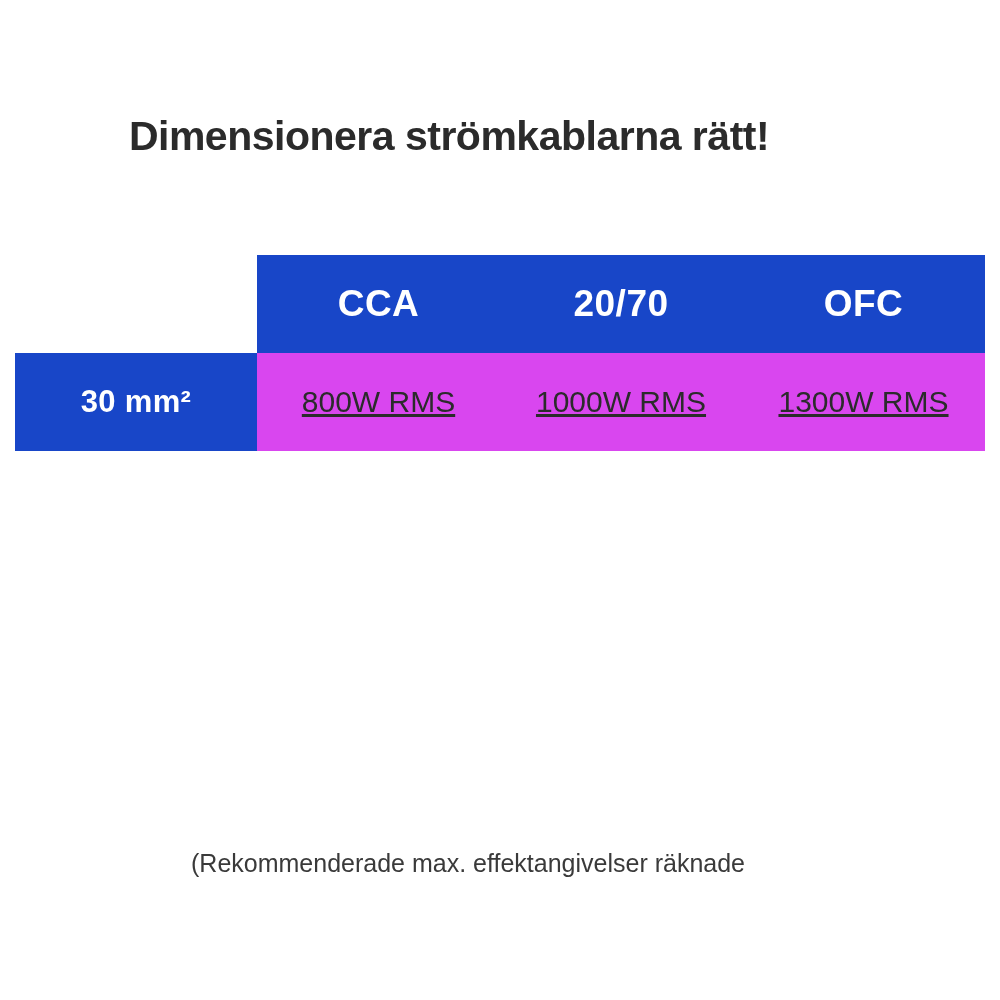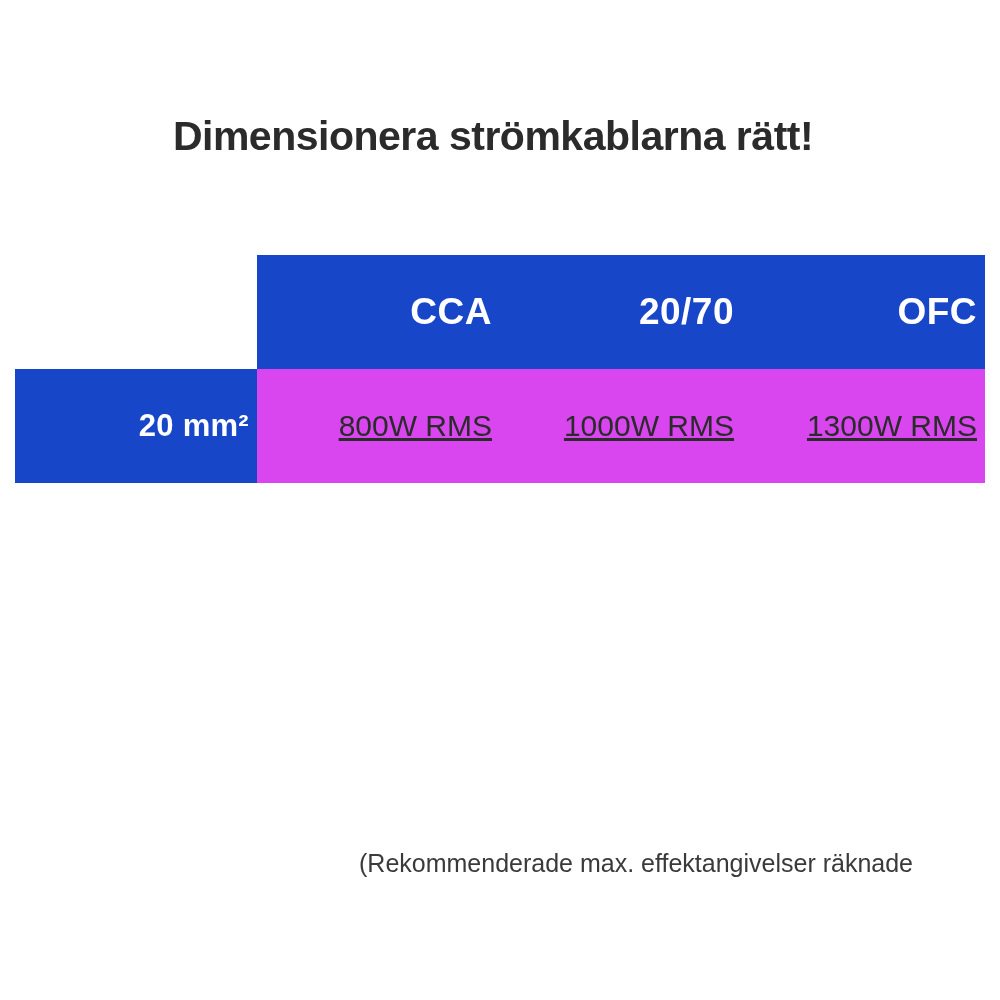"Dimensionera strömkablarna rätt!" .title { padding-left: 44px -> none }
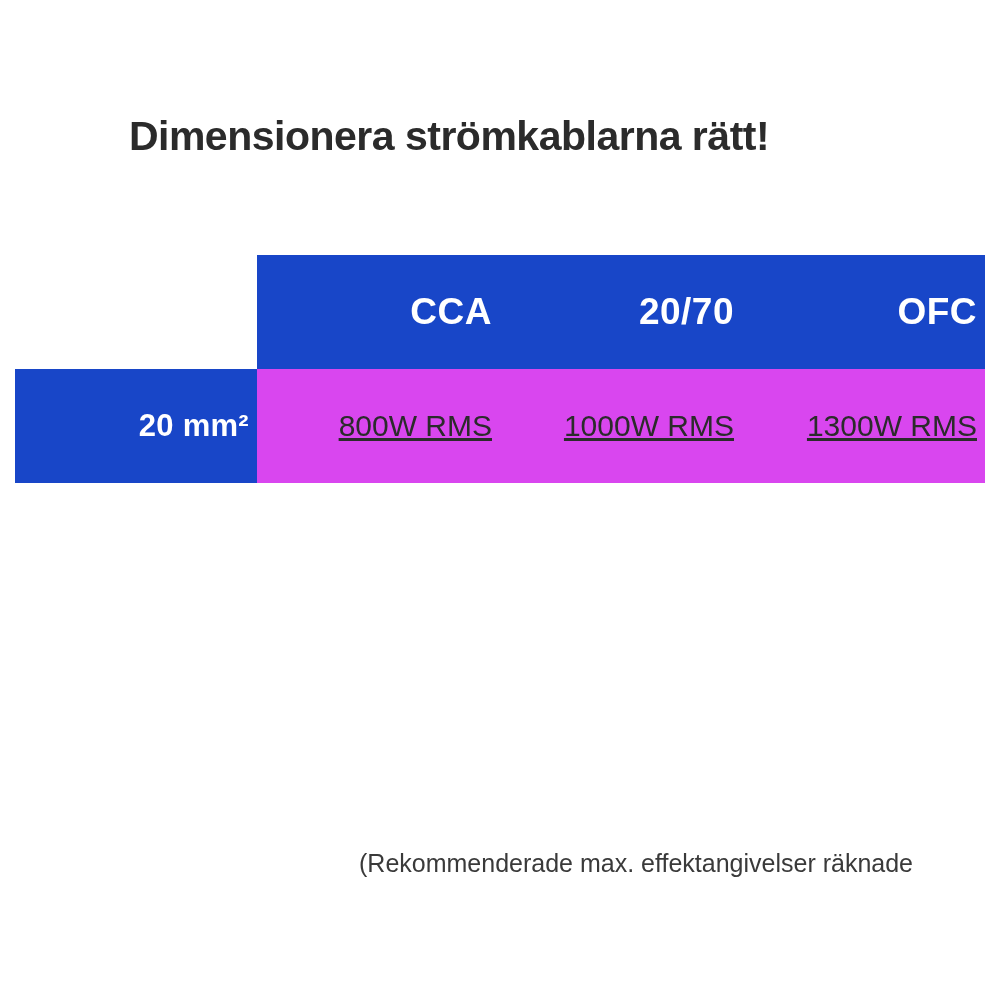"CCA" table.spec th, table.spec td { padding: 8px -> 0; text-align: right -> center }
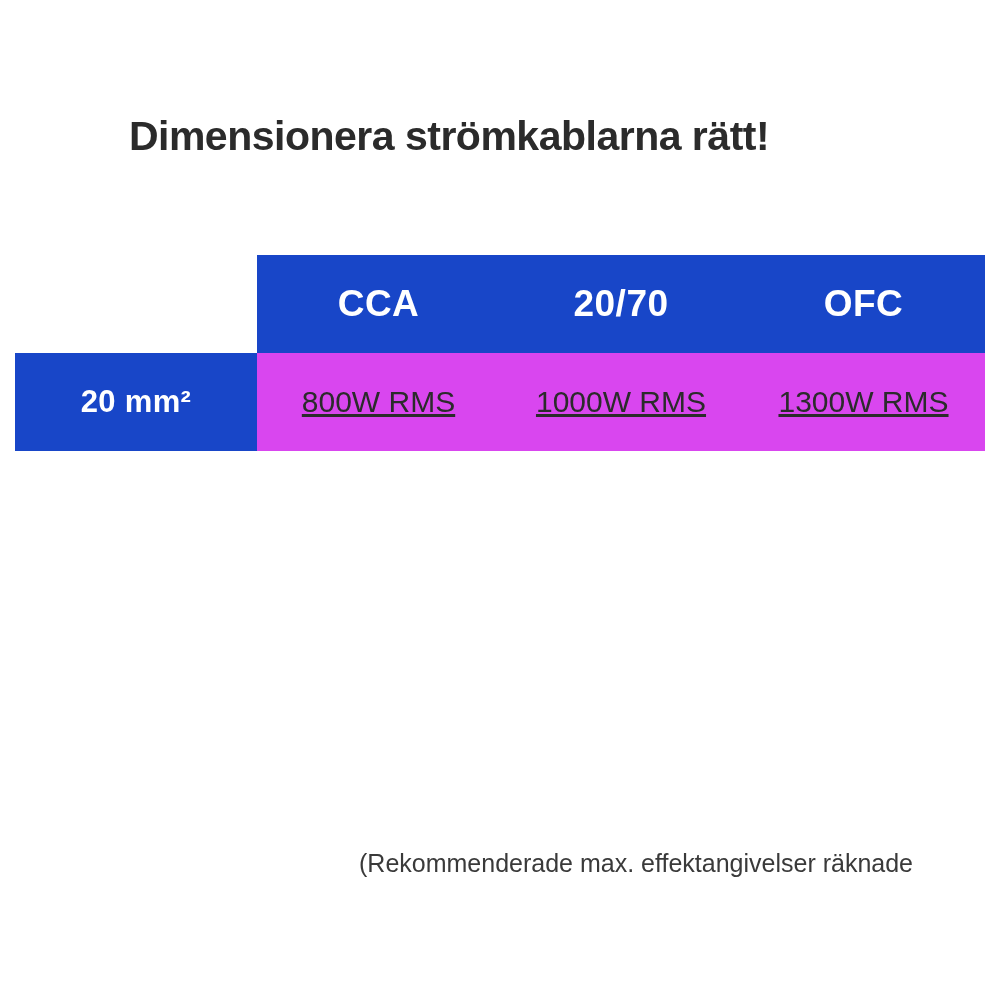"20 mm²" th.row-head { text: 20 -> 30 }
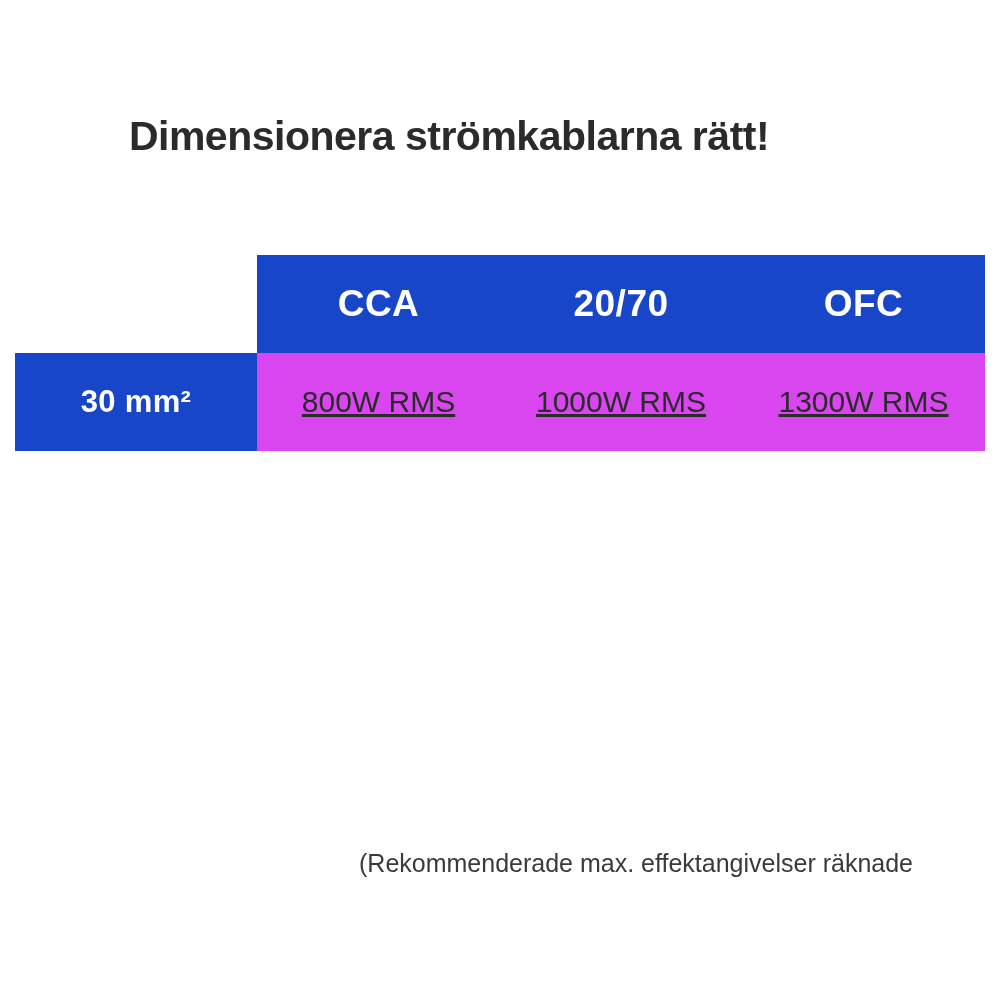"(Rekommenderade max. effektangivelser" .footnote { left: 9px -> 16px; text-align: right -> center }
